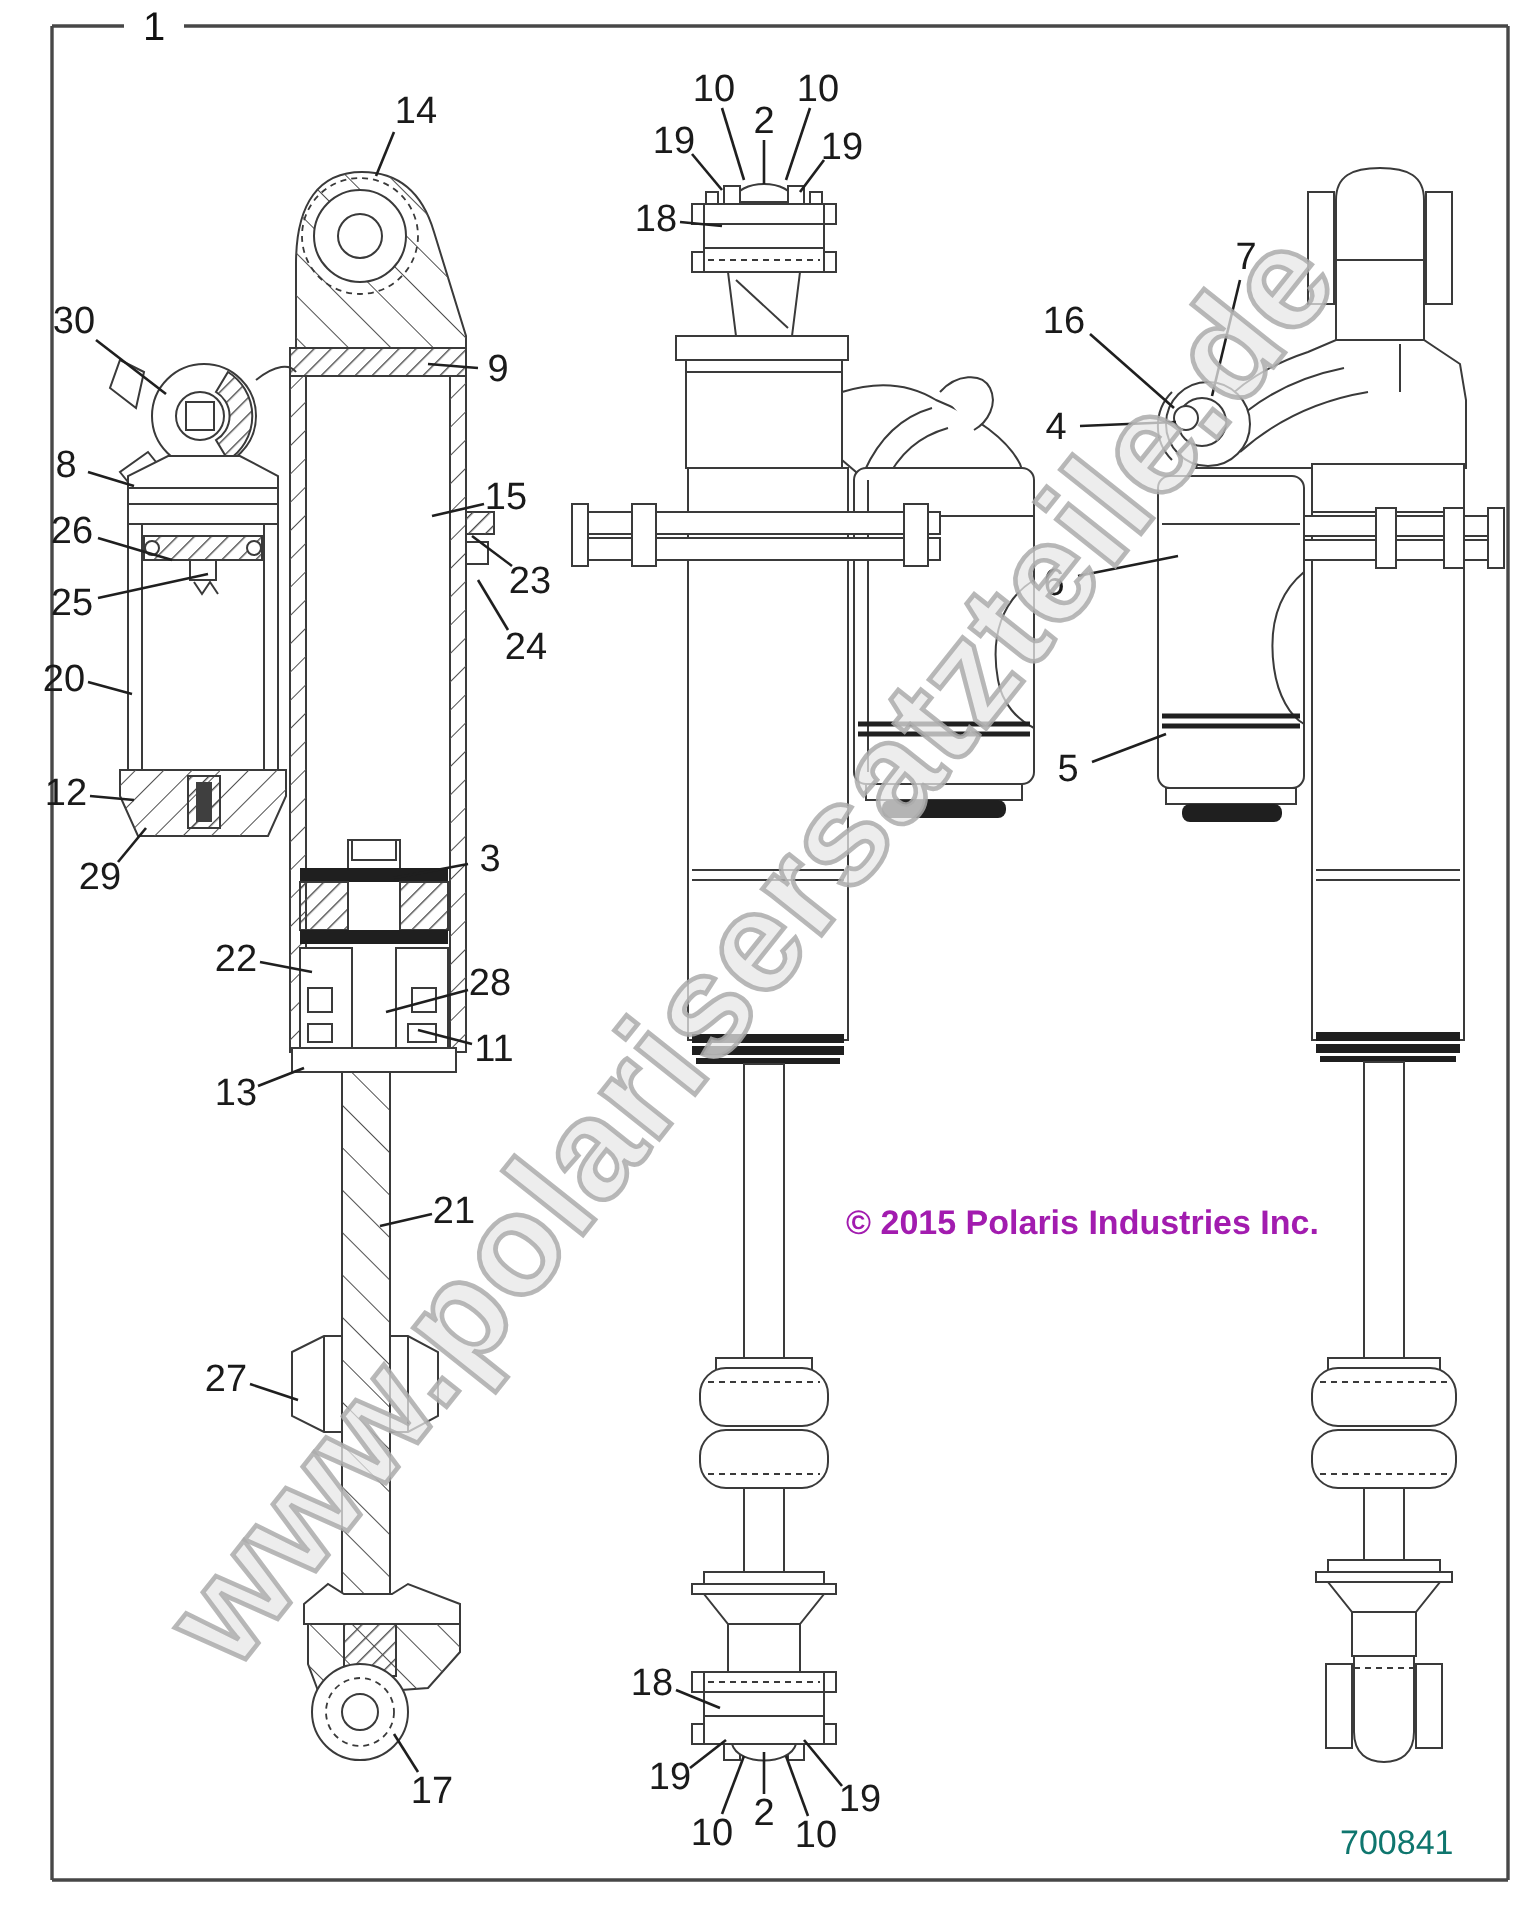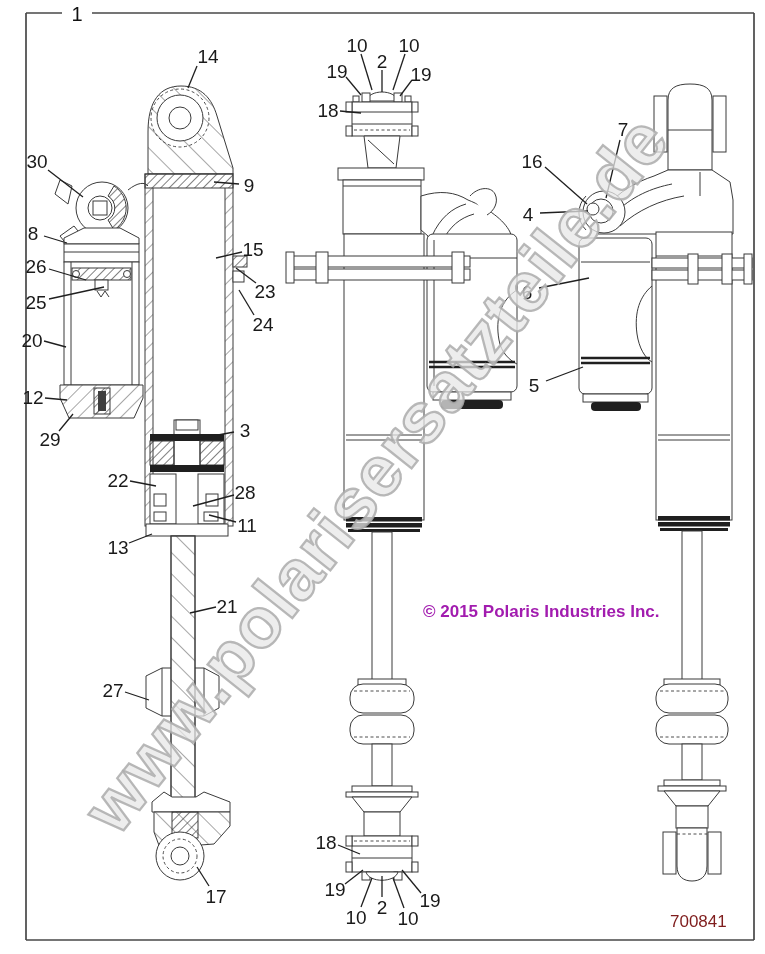"700841" #part-number { color: #7f1d1d -> #0f766e }
